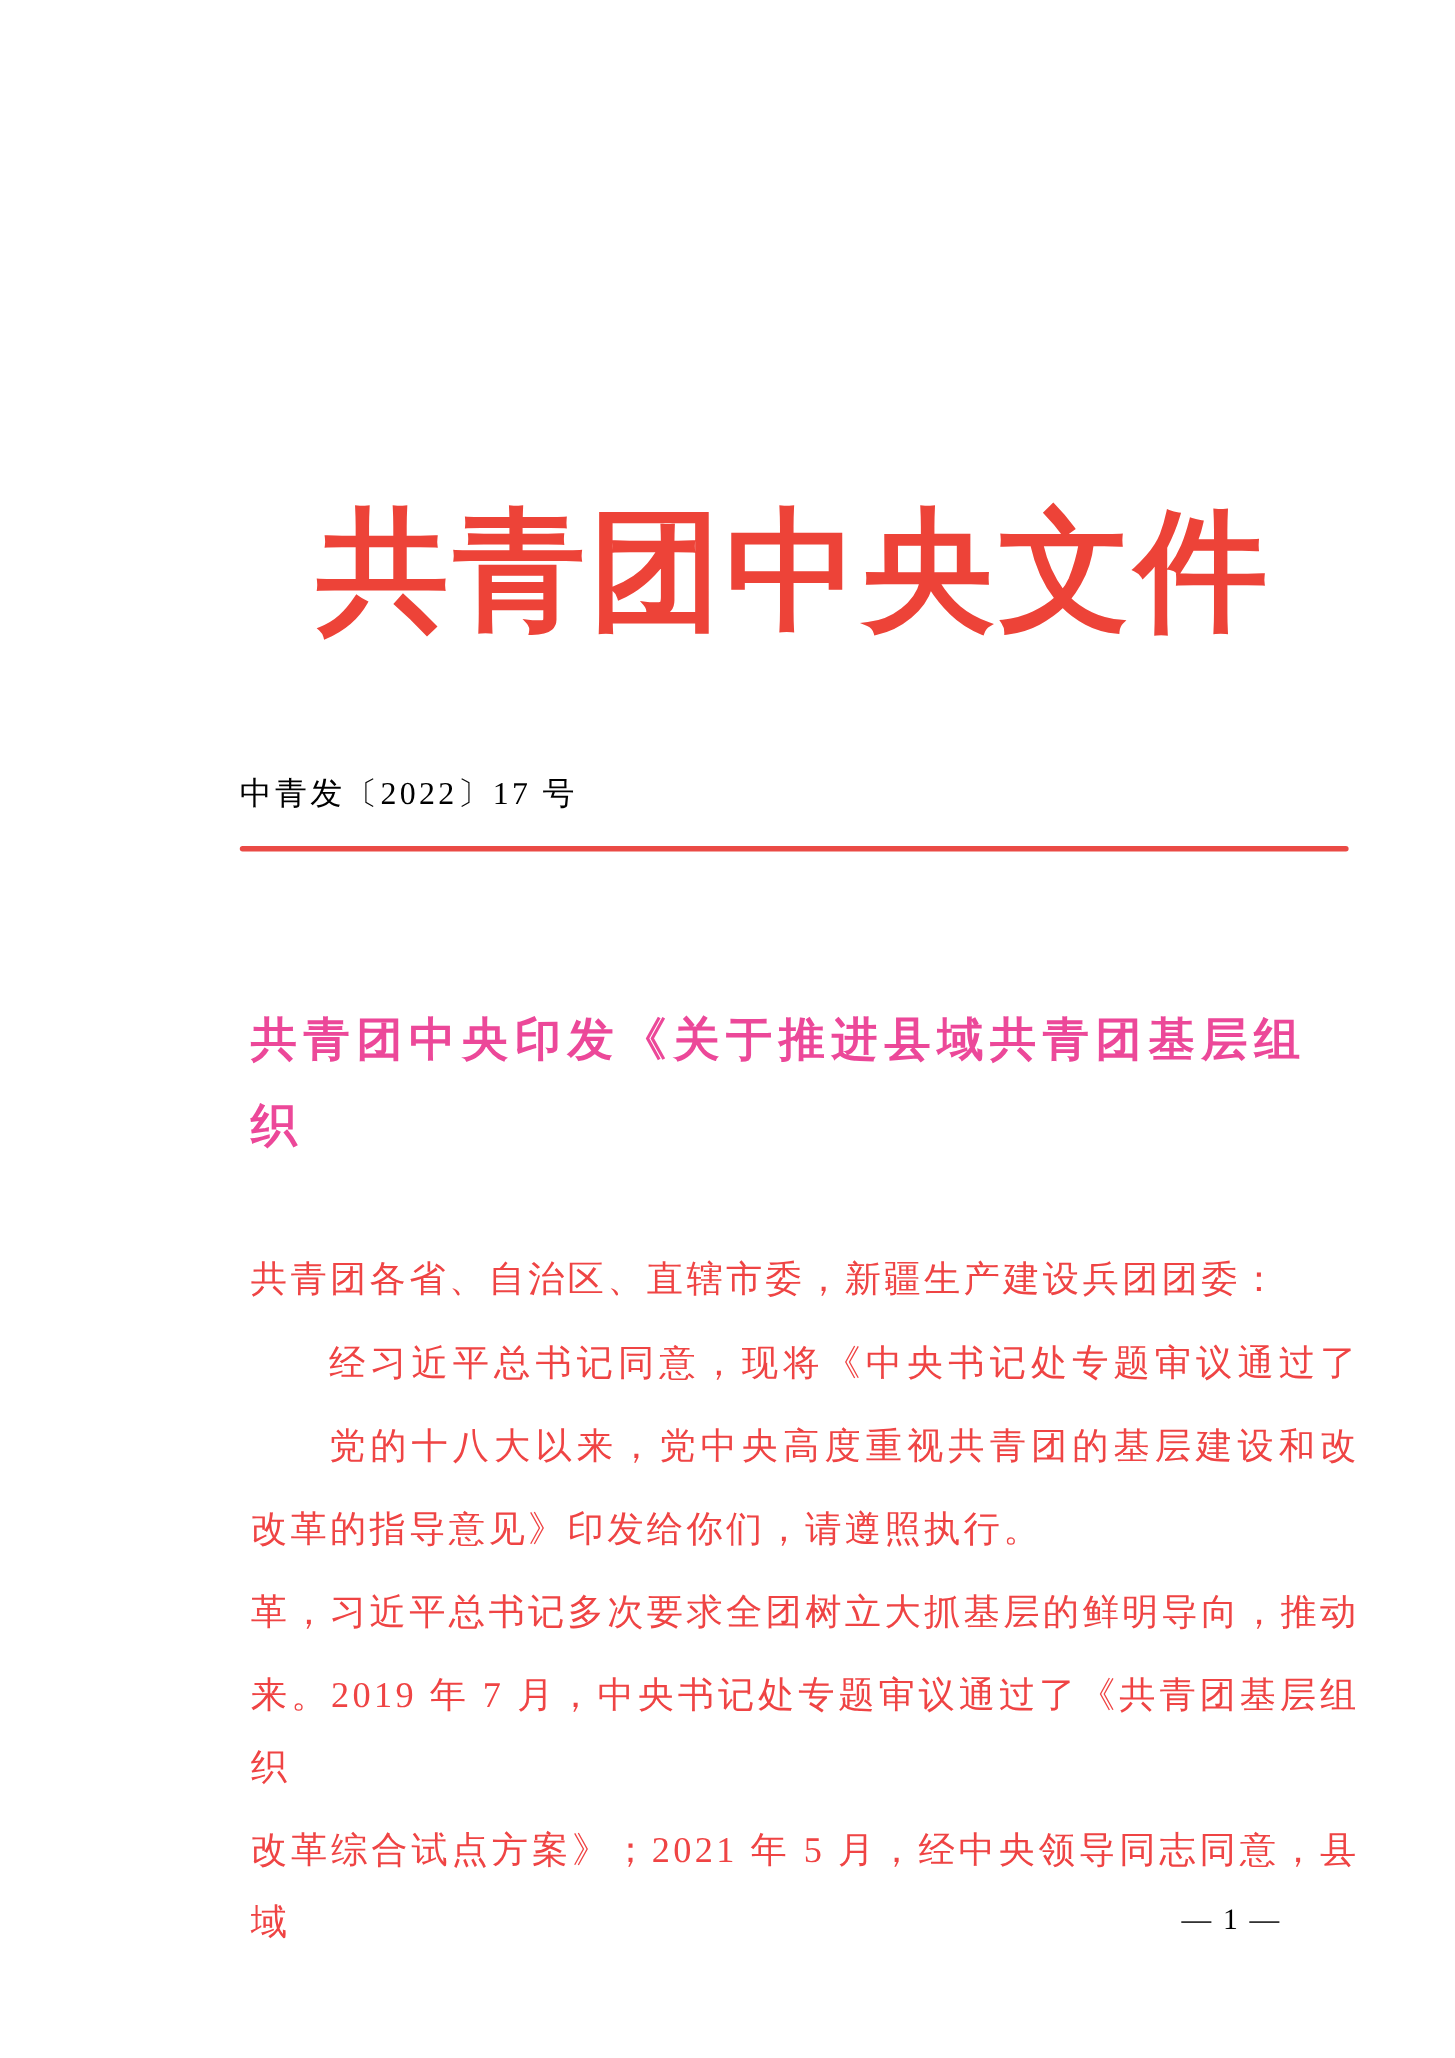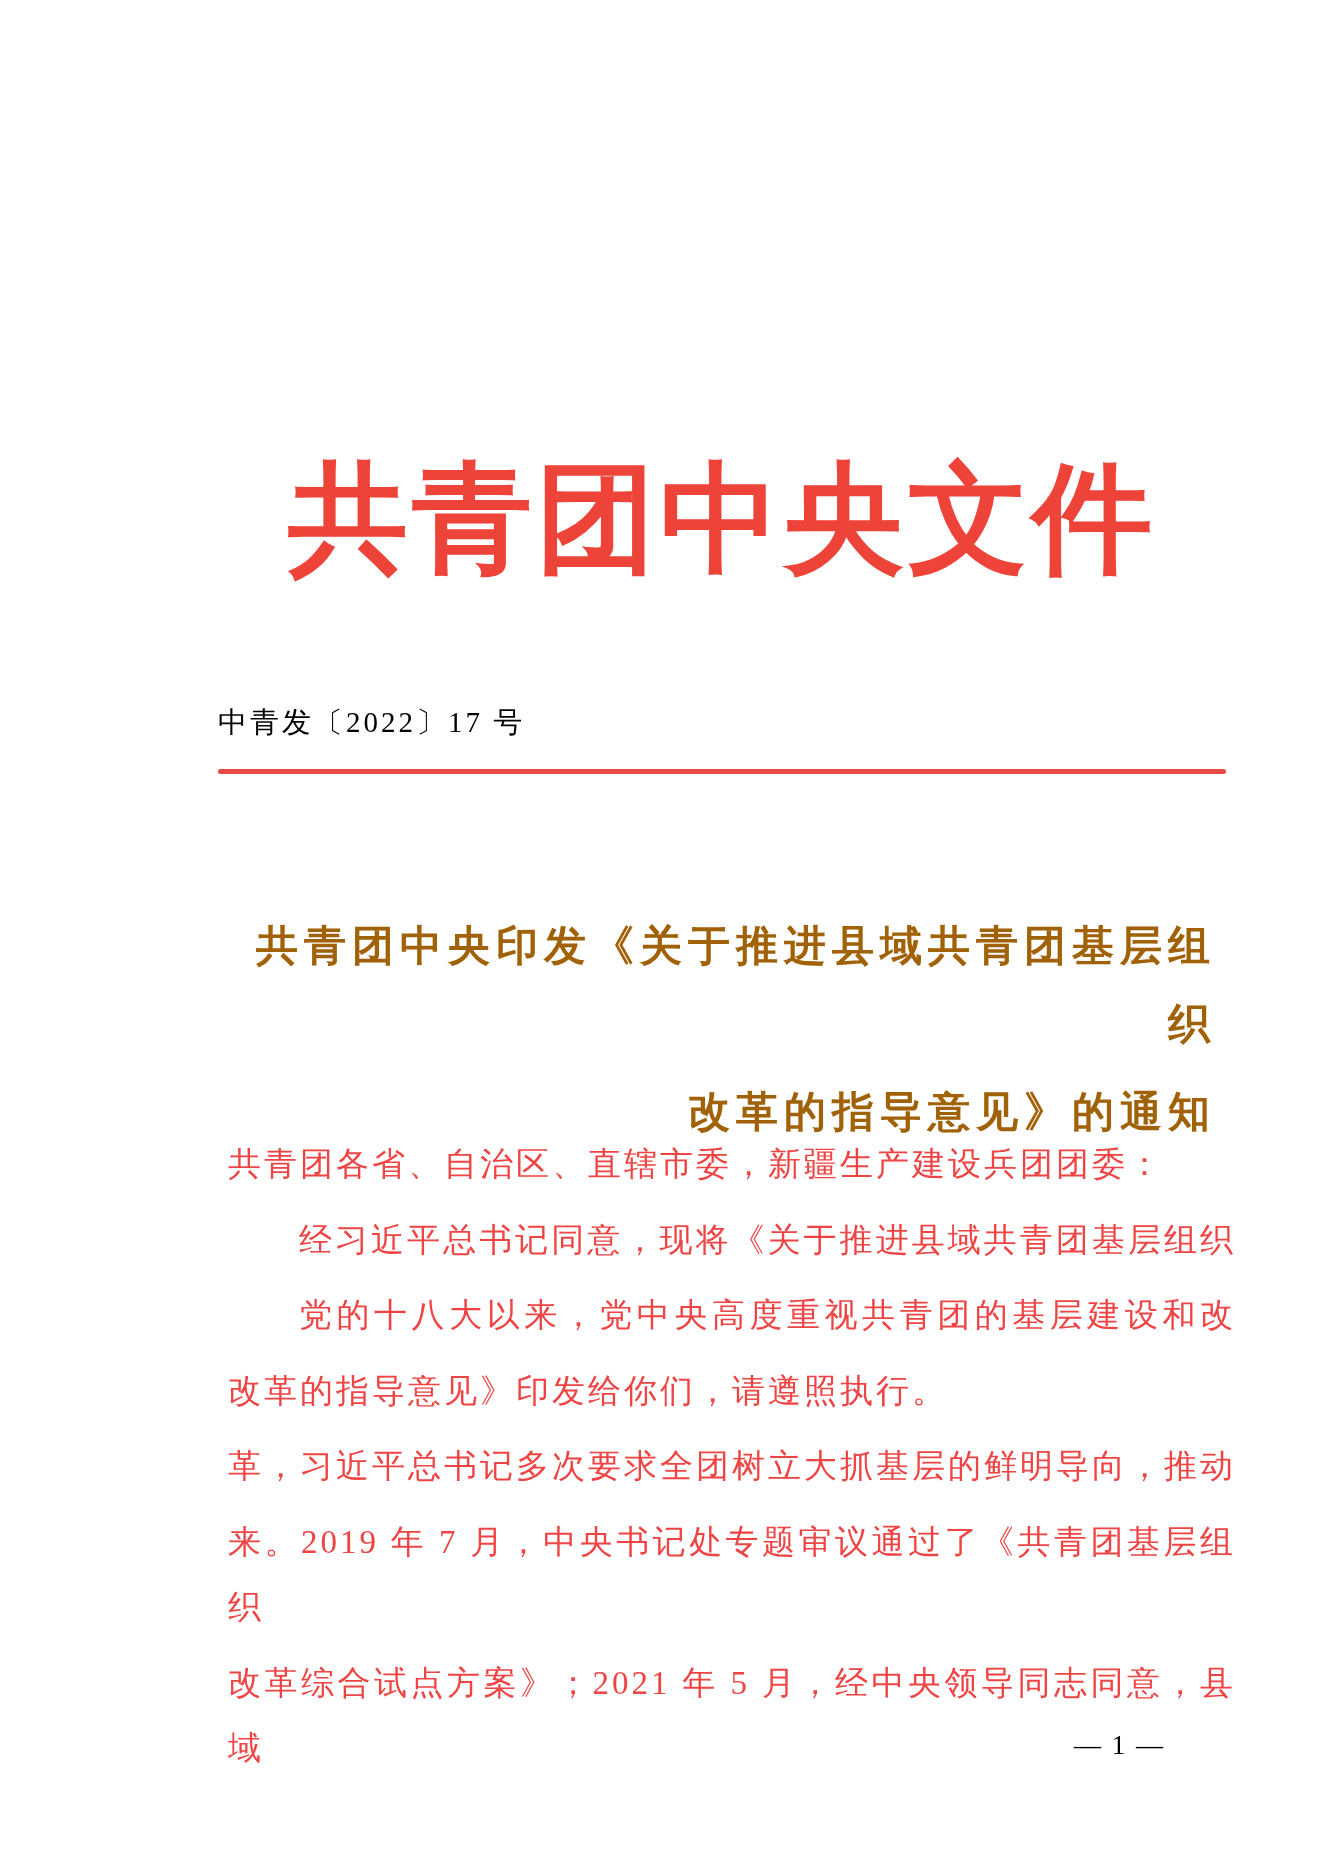"共青团中央印发《关于推进县域共青团基层组织" .notice-title { color: #a16207 -> #ec4899; text-align: right -> left }
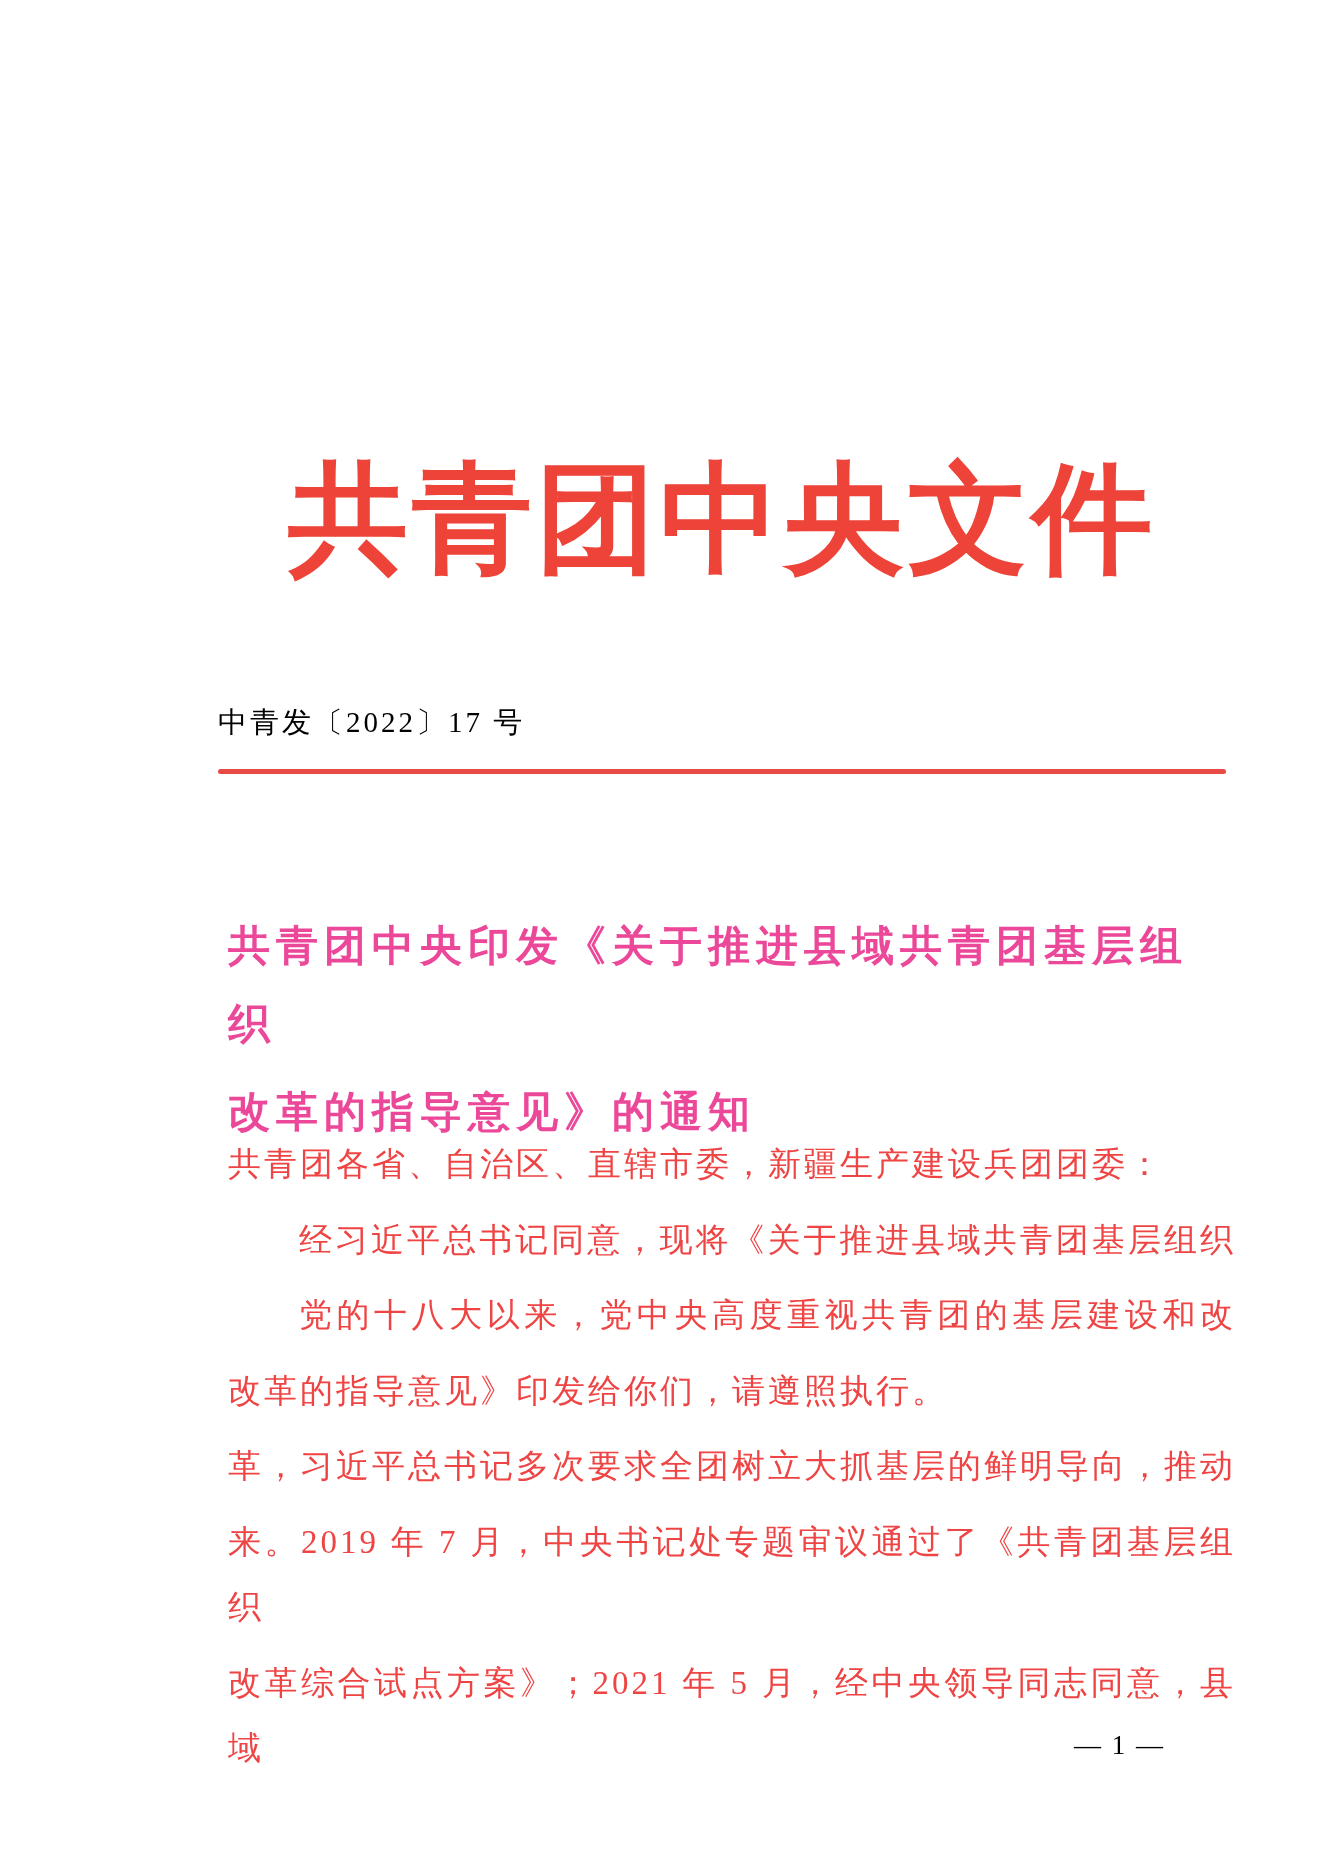"改革的指导意见》的通知" div.notice-title-line { html: <div>改革的指导意见》的通知</div> -> none }
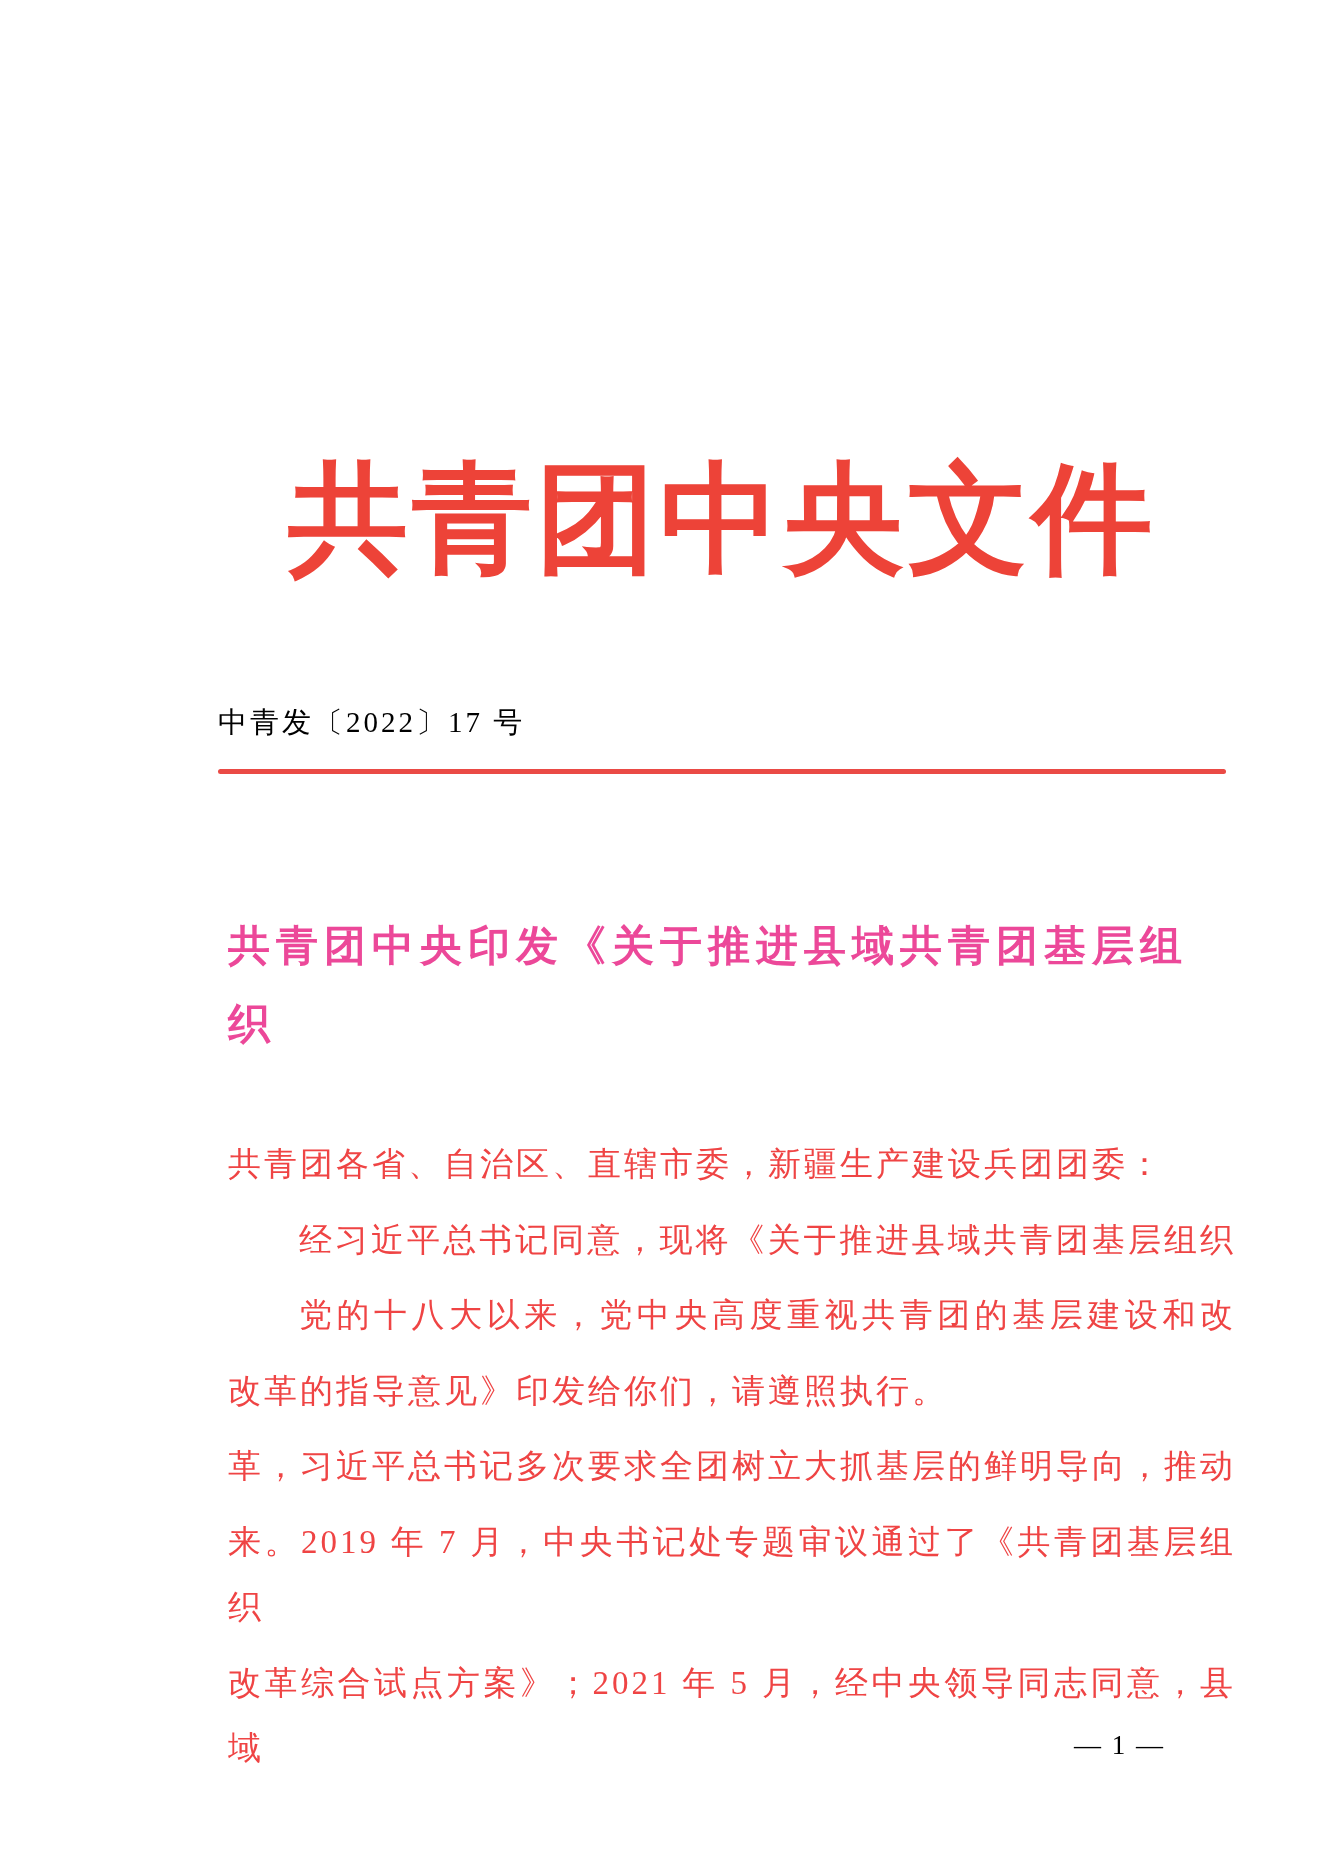"经习近平总书记同意，现将《关于推进县域共青团基层组织" div.line { text: 关于推进县域共青团基层组织 -> 中央书记处专题审议通过了 }
